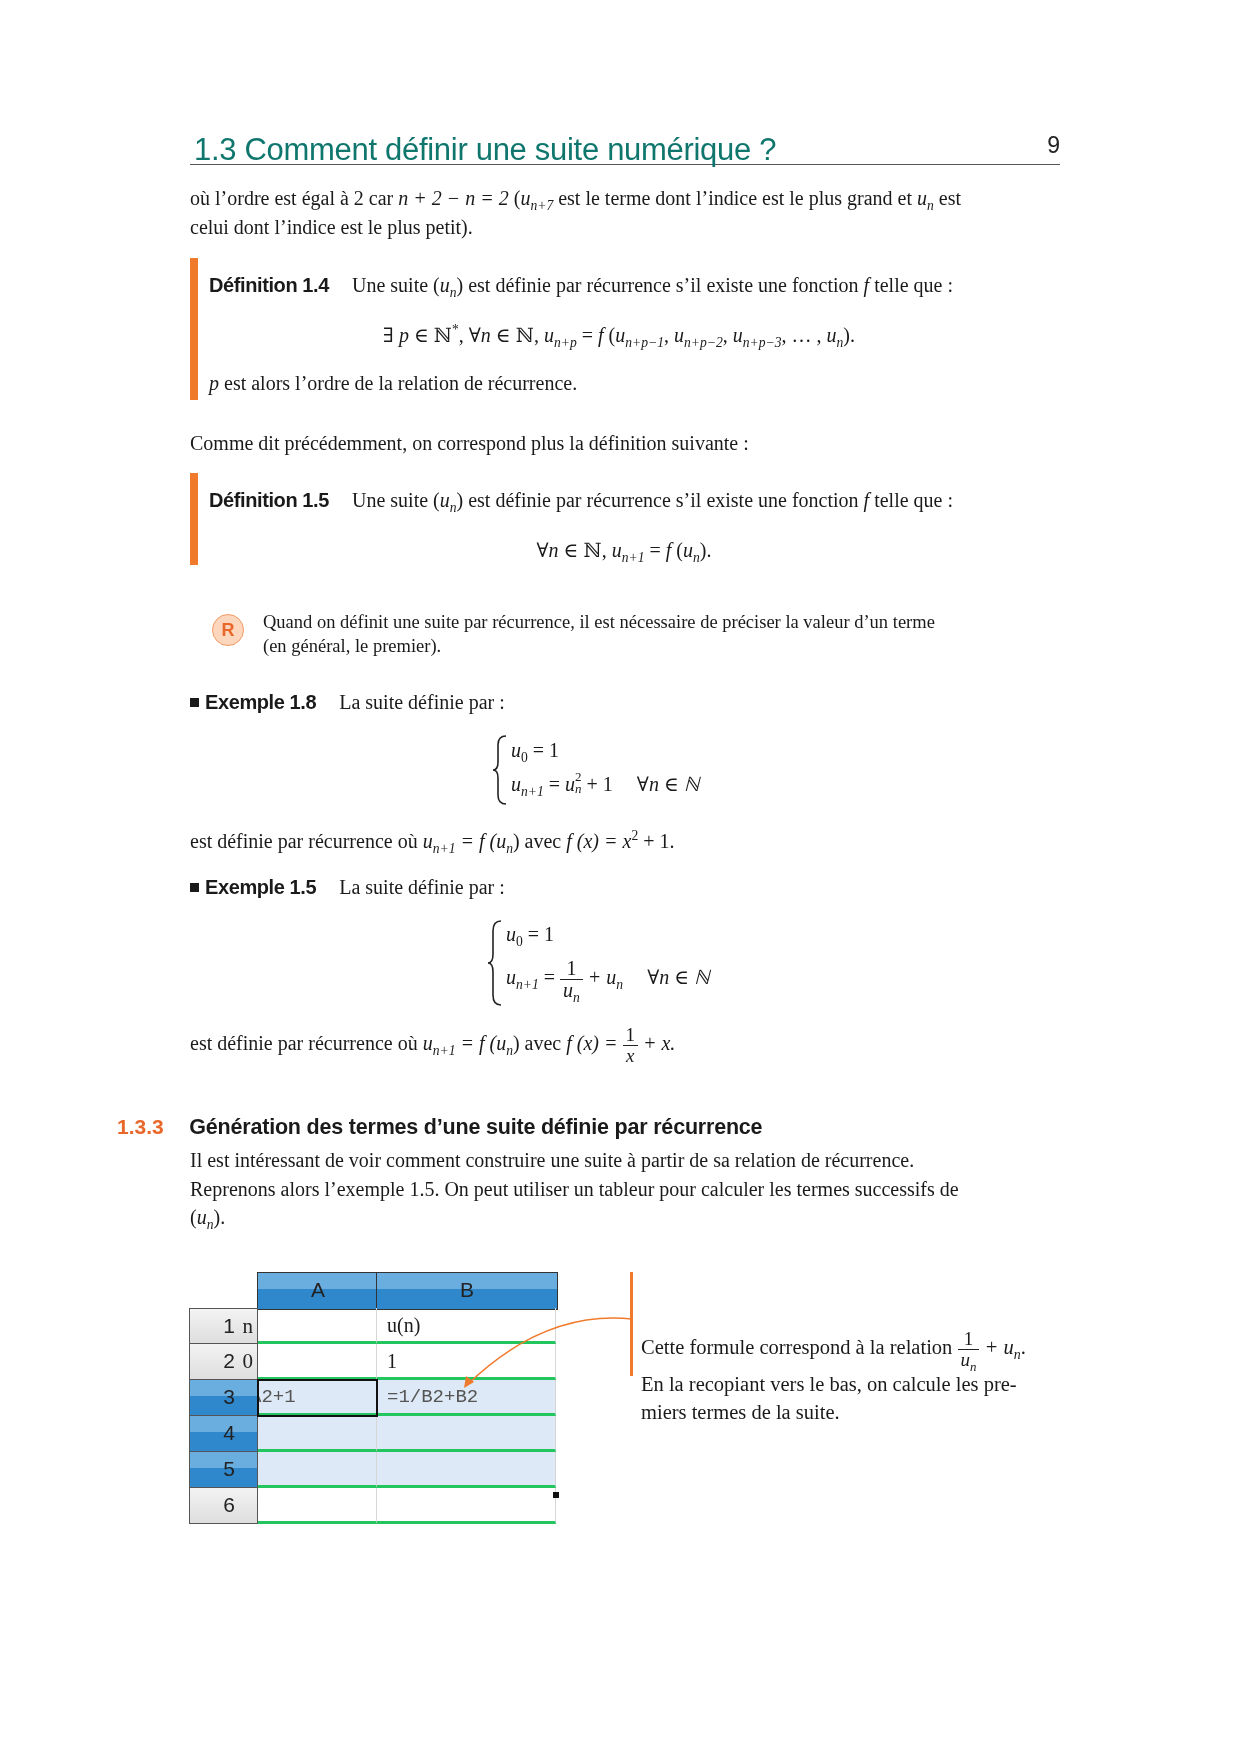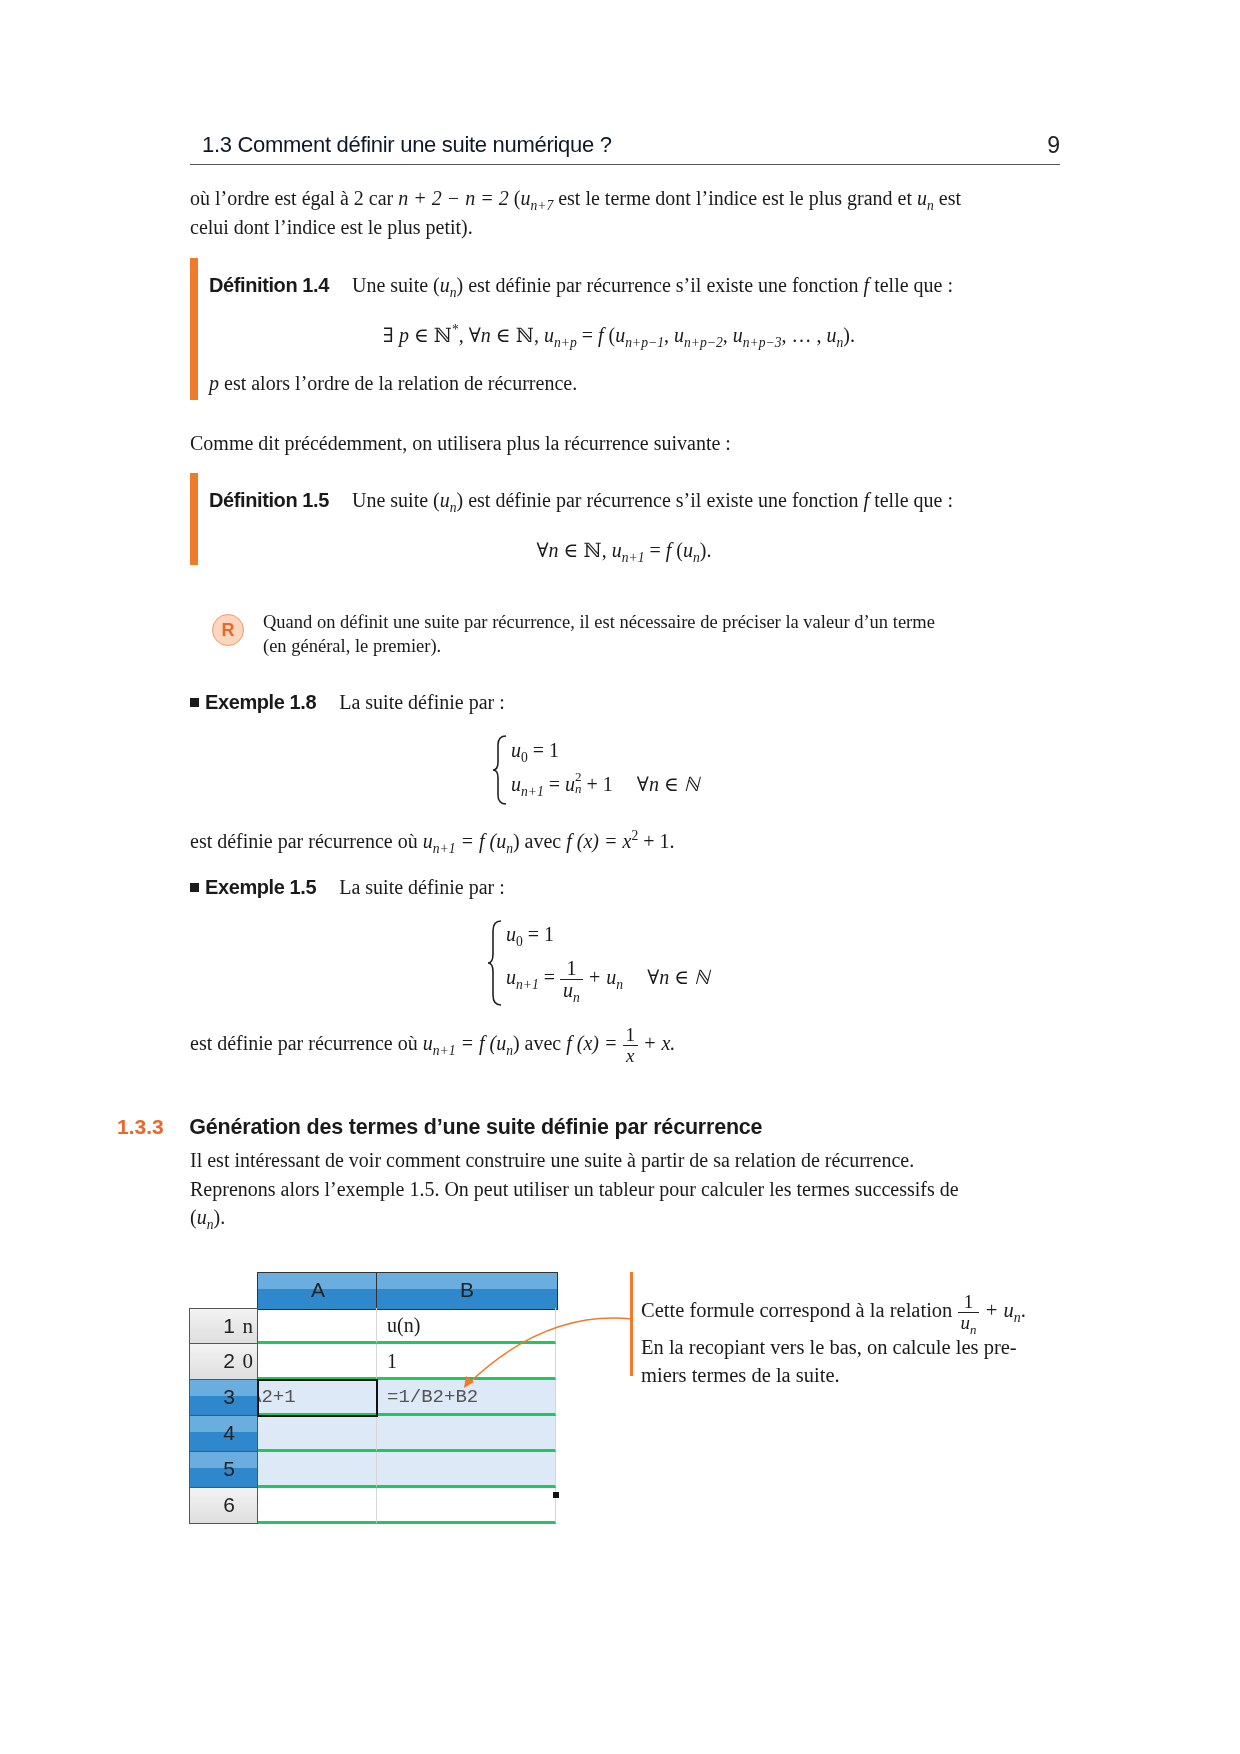"1.3 Comment définir une suite" .header-title { color: #0f172a -> #0f766e; font-size: 22px -> 31px; left: 12px -> 4px }
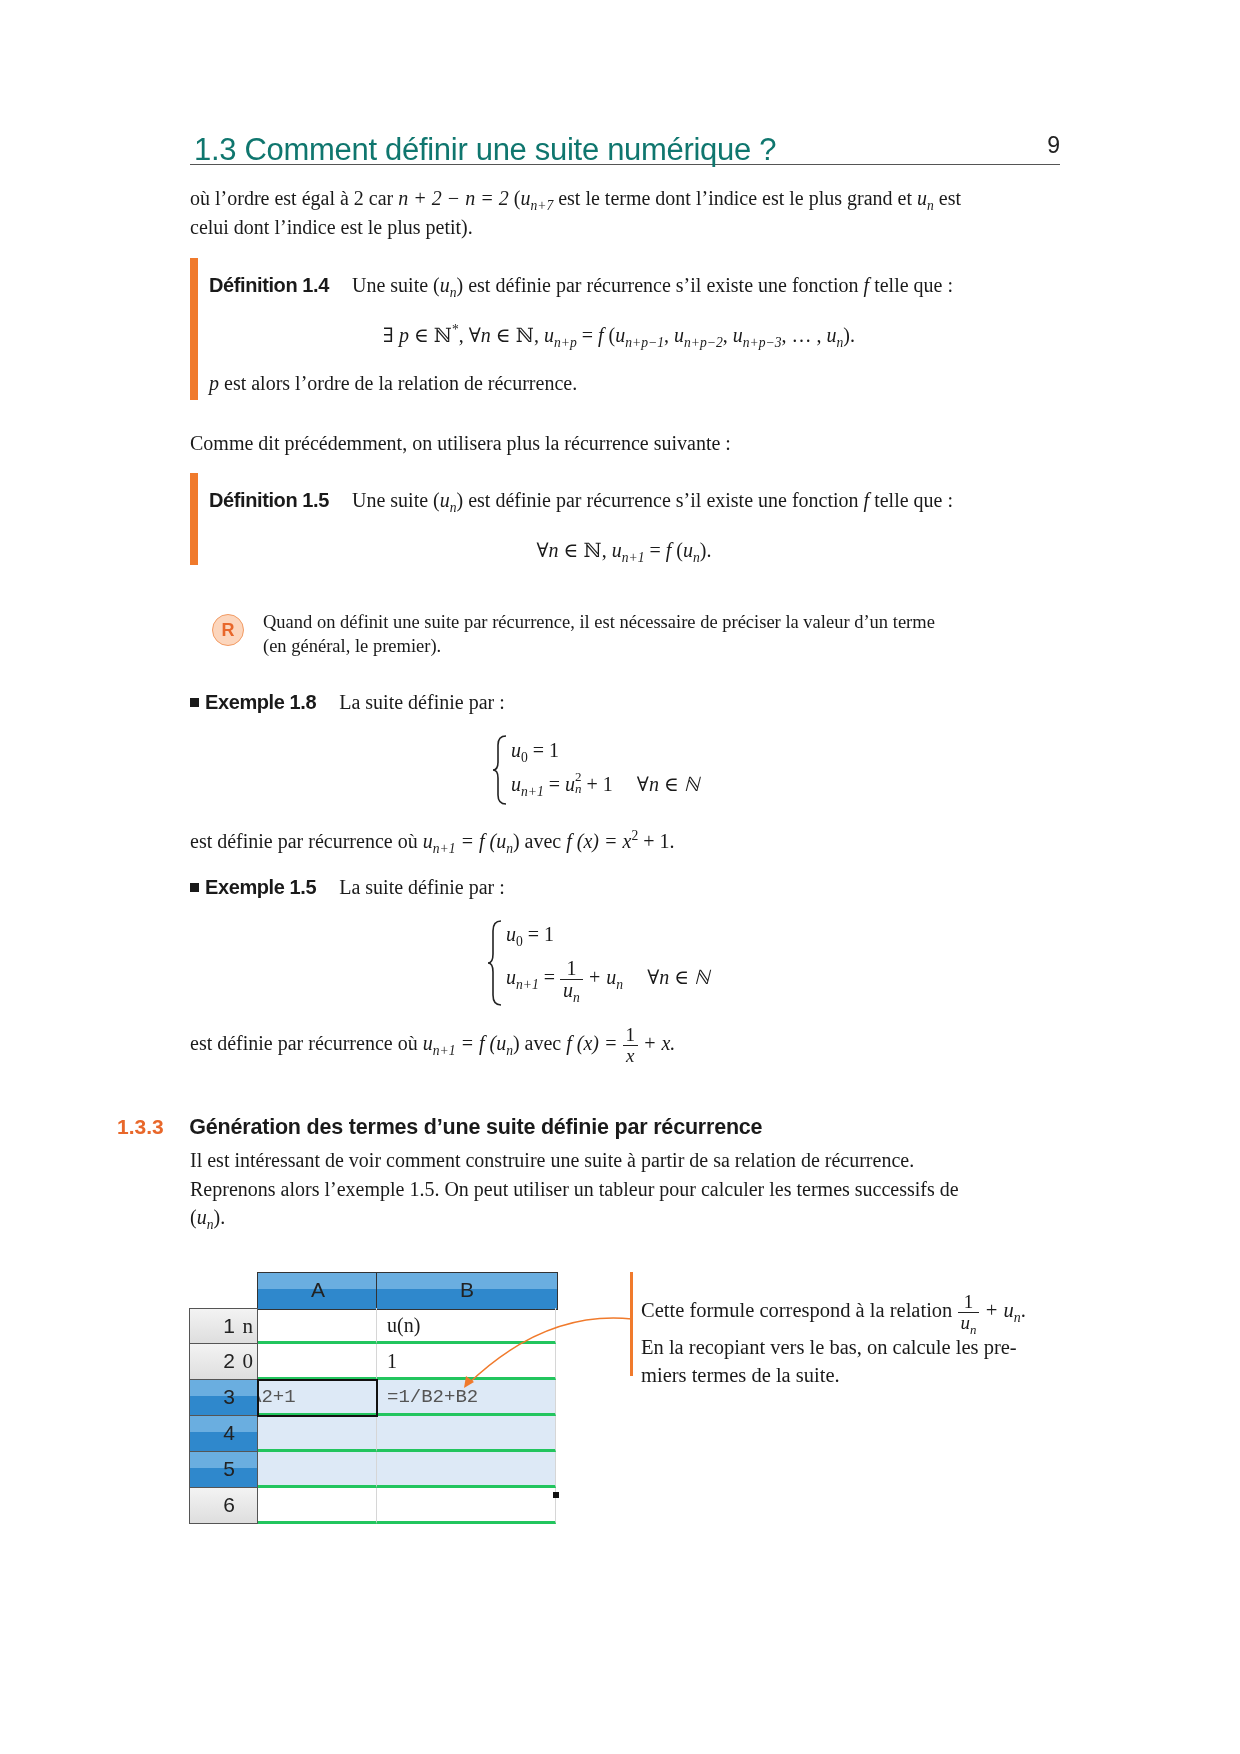"Comme dit précédemment, on utilisera" div.abs { text: utilisera plus la récurrence -> correspond plus la définition }
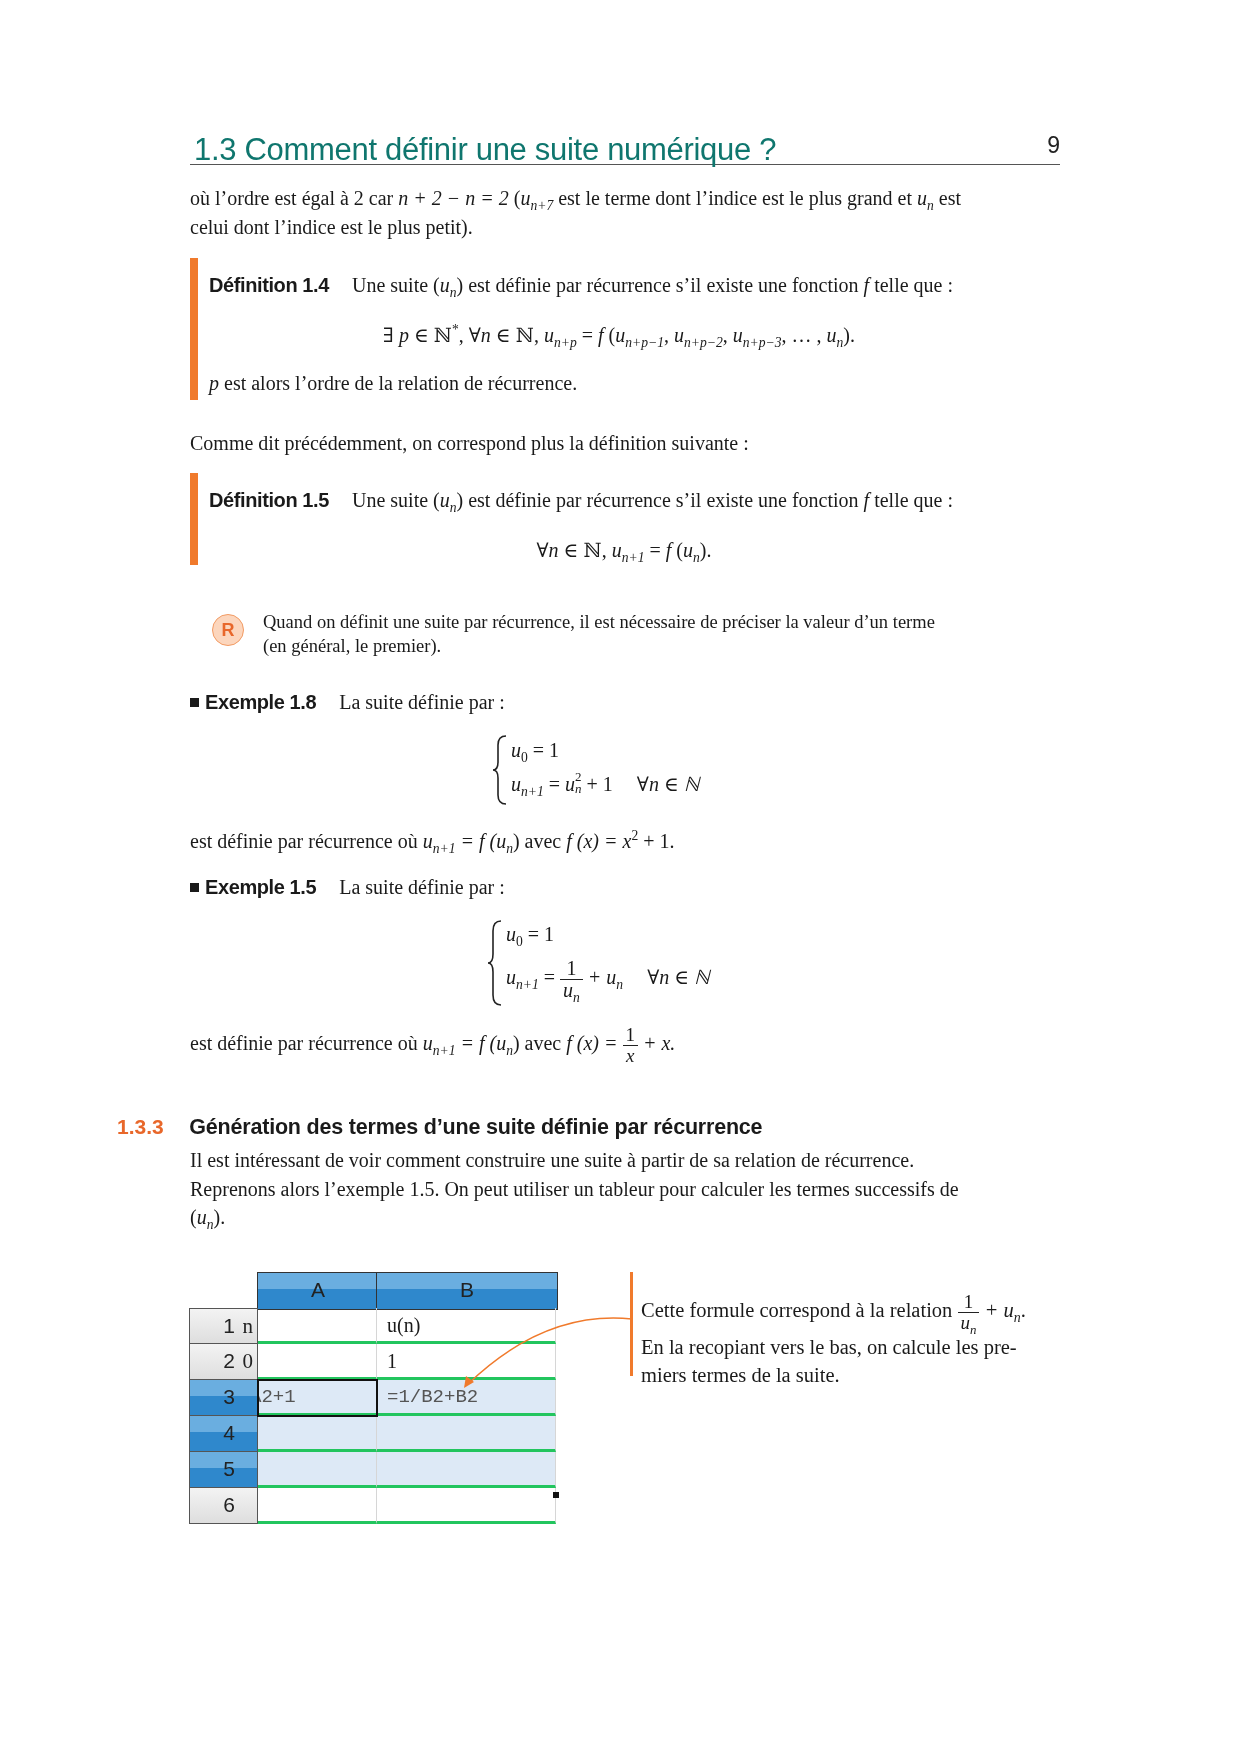"Cette formule correspond à la" div.abs { top: 1292px -> 1329px }
